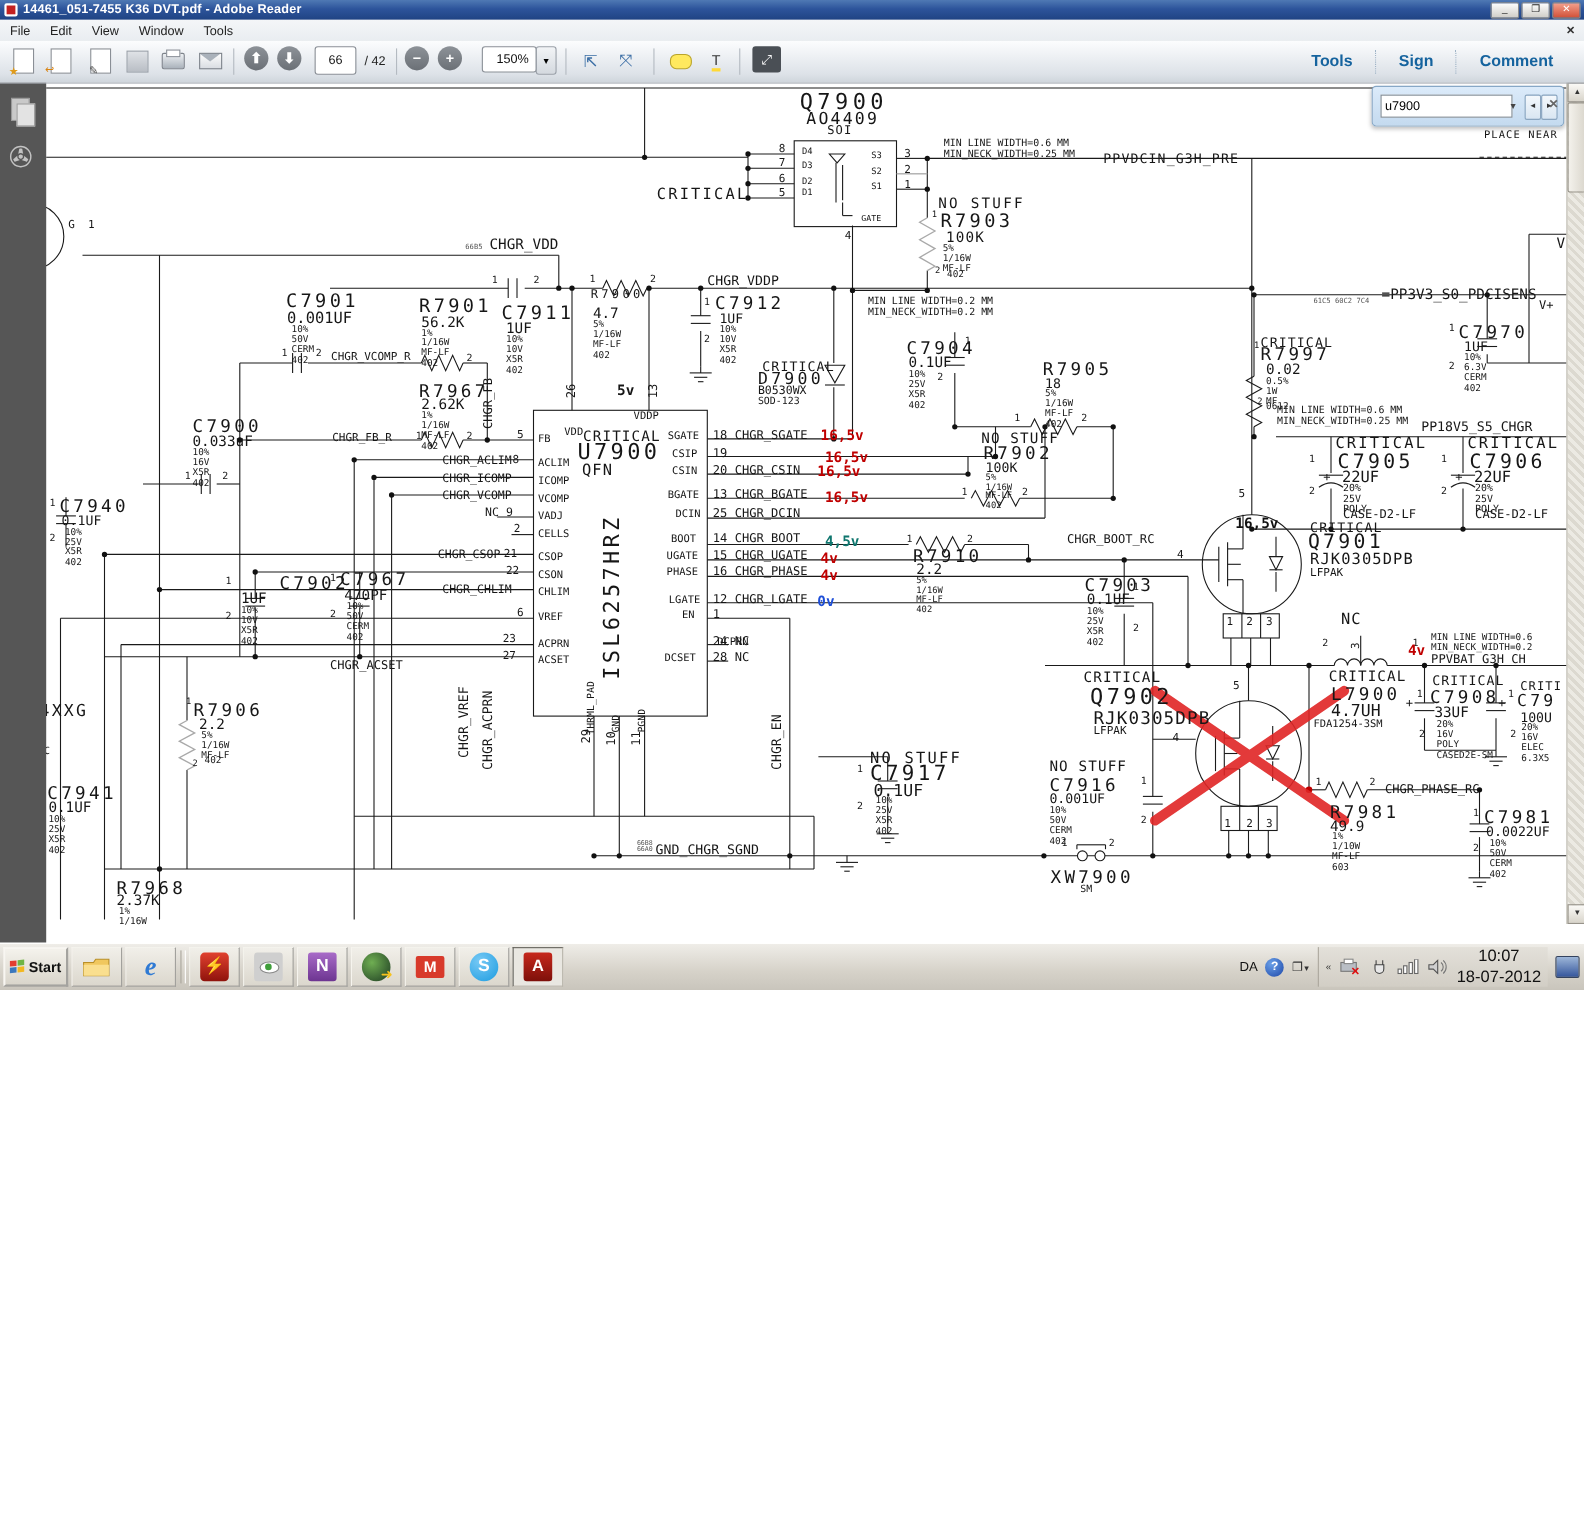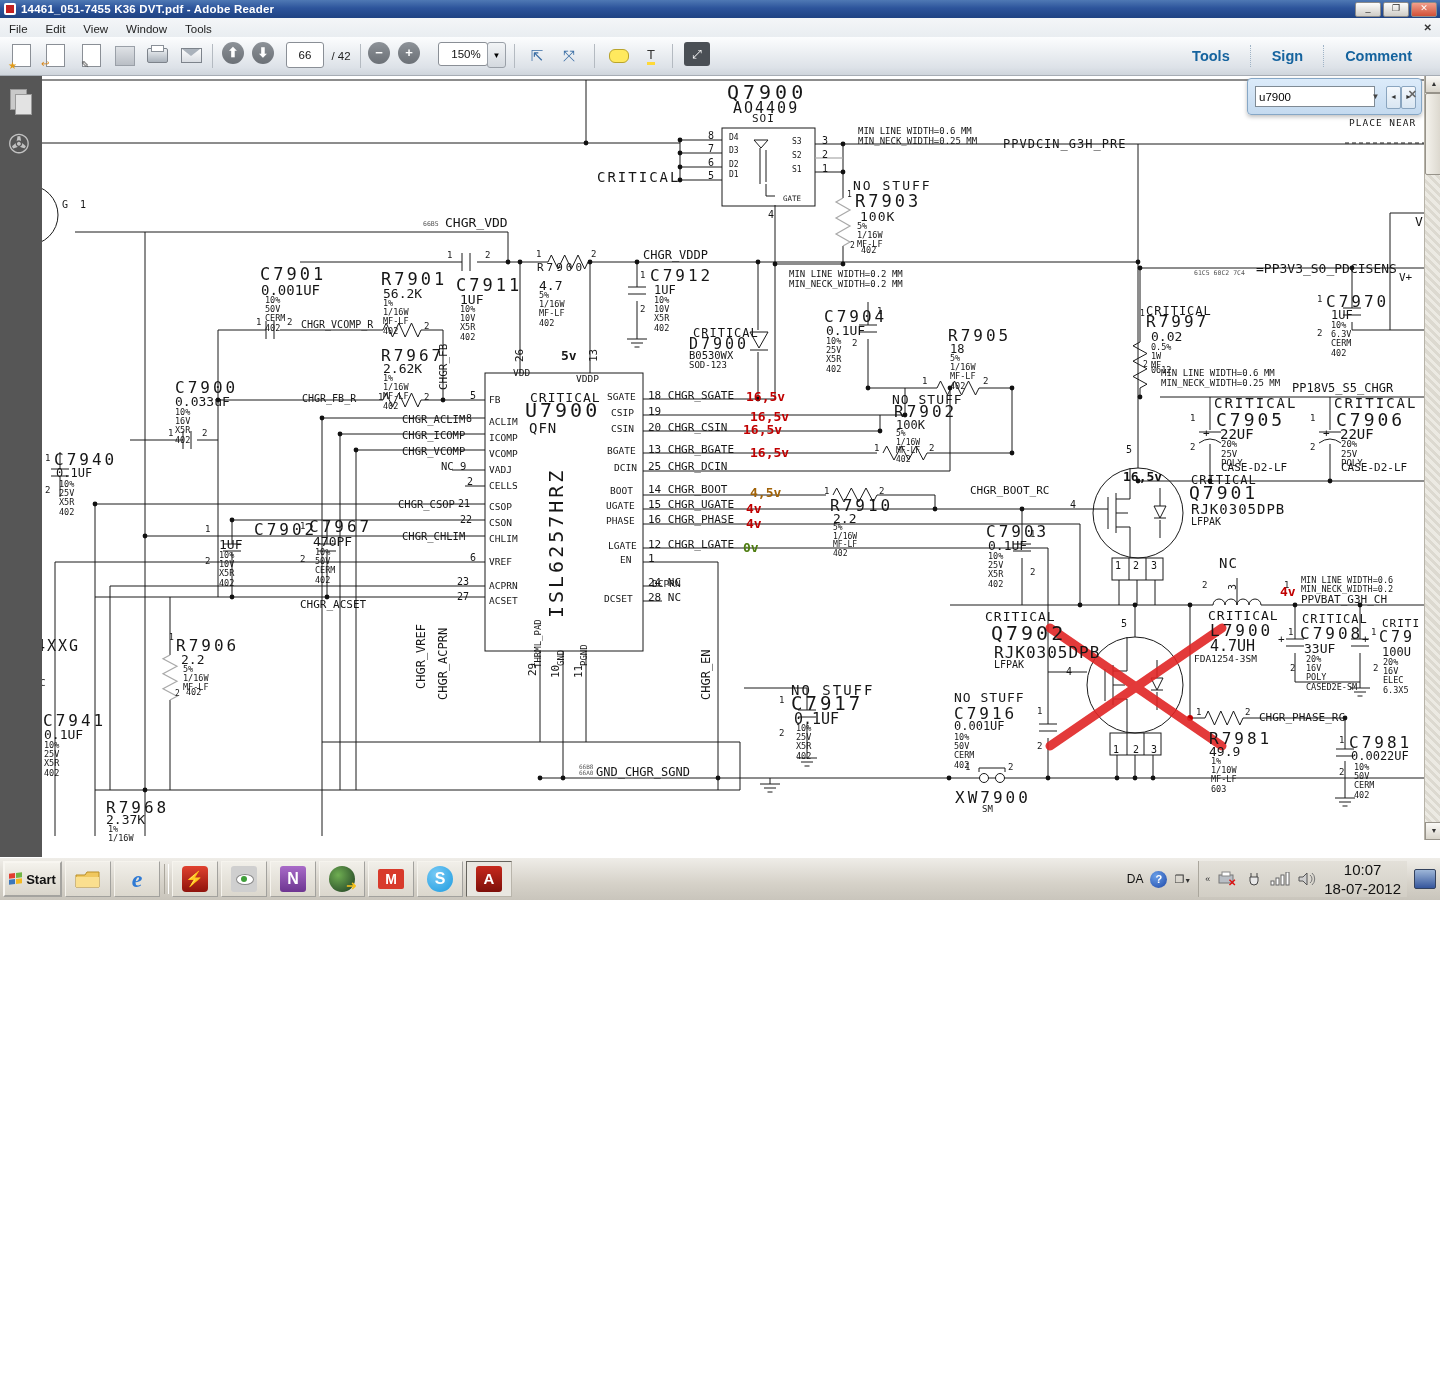"VDD" div.sl { top: 368px -> 388px }
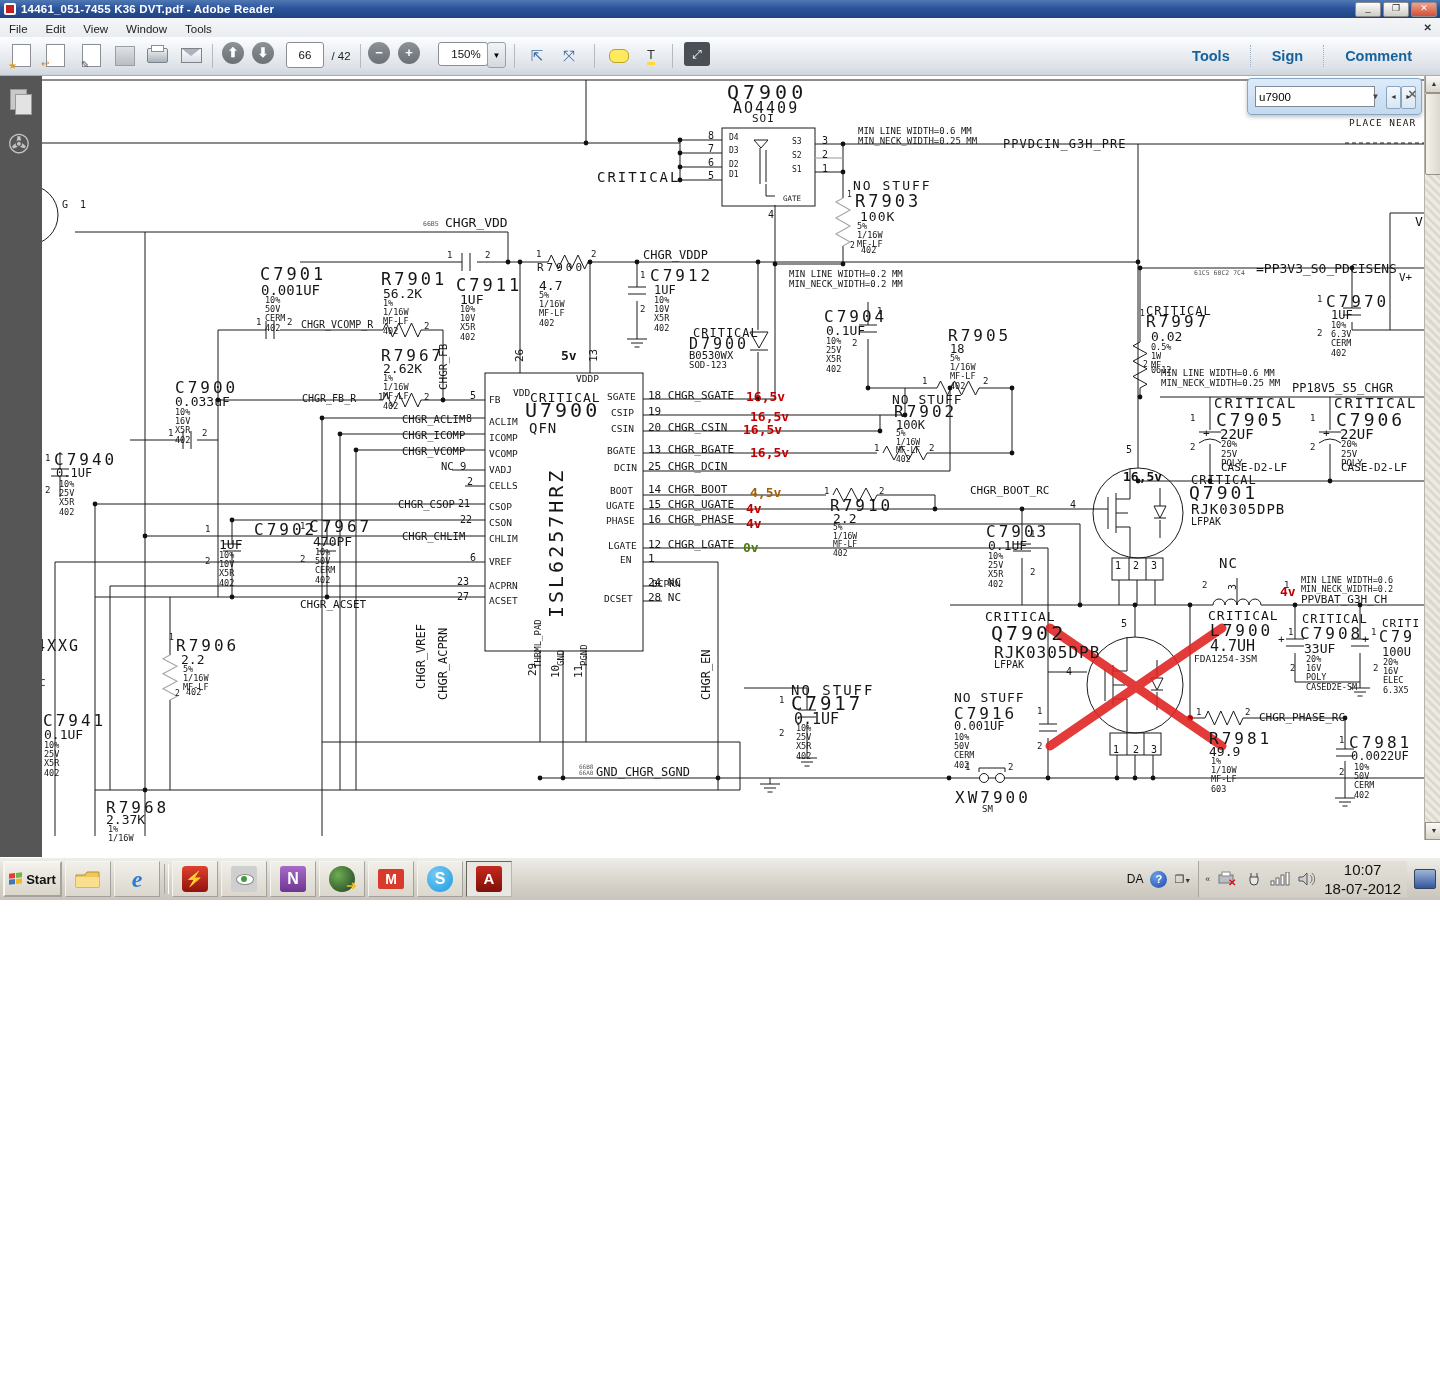"4,5v" div.sl { color: #a16207 -> #0f766e }
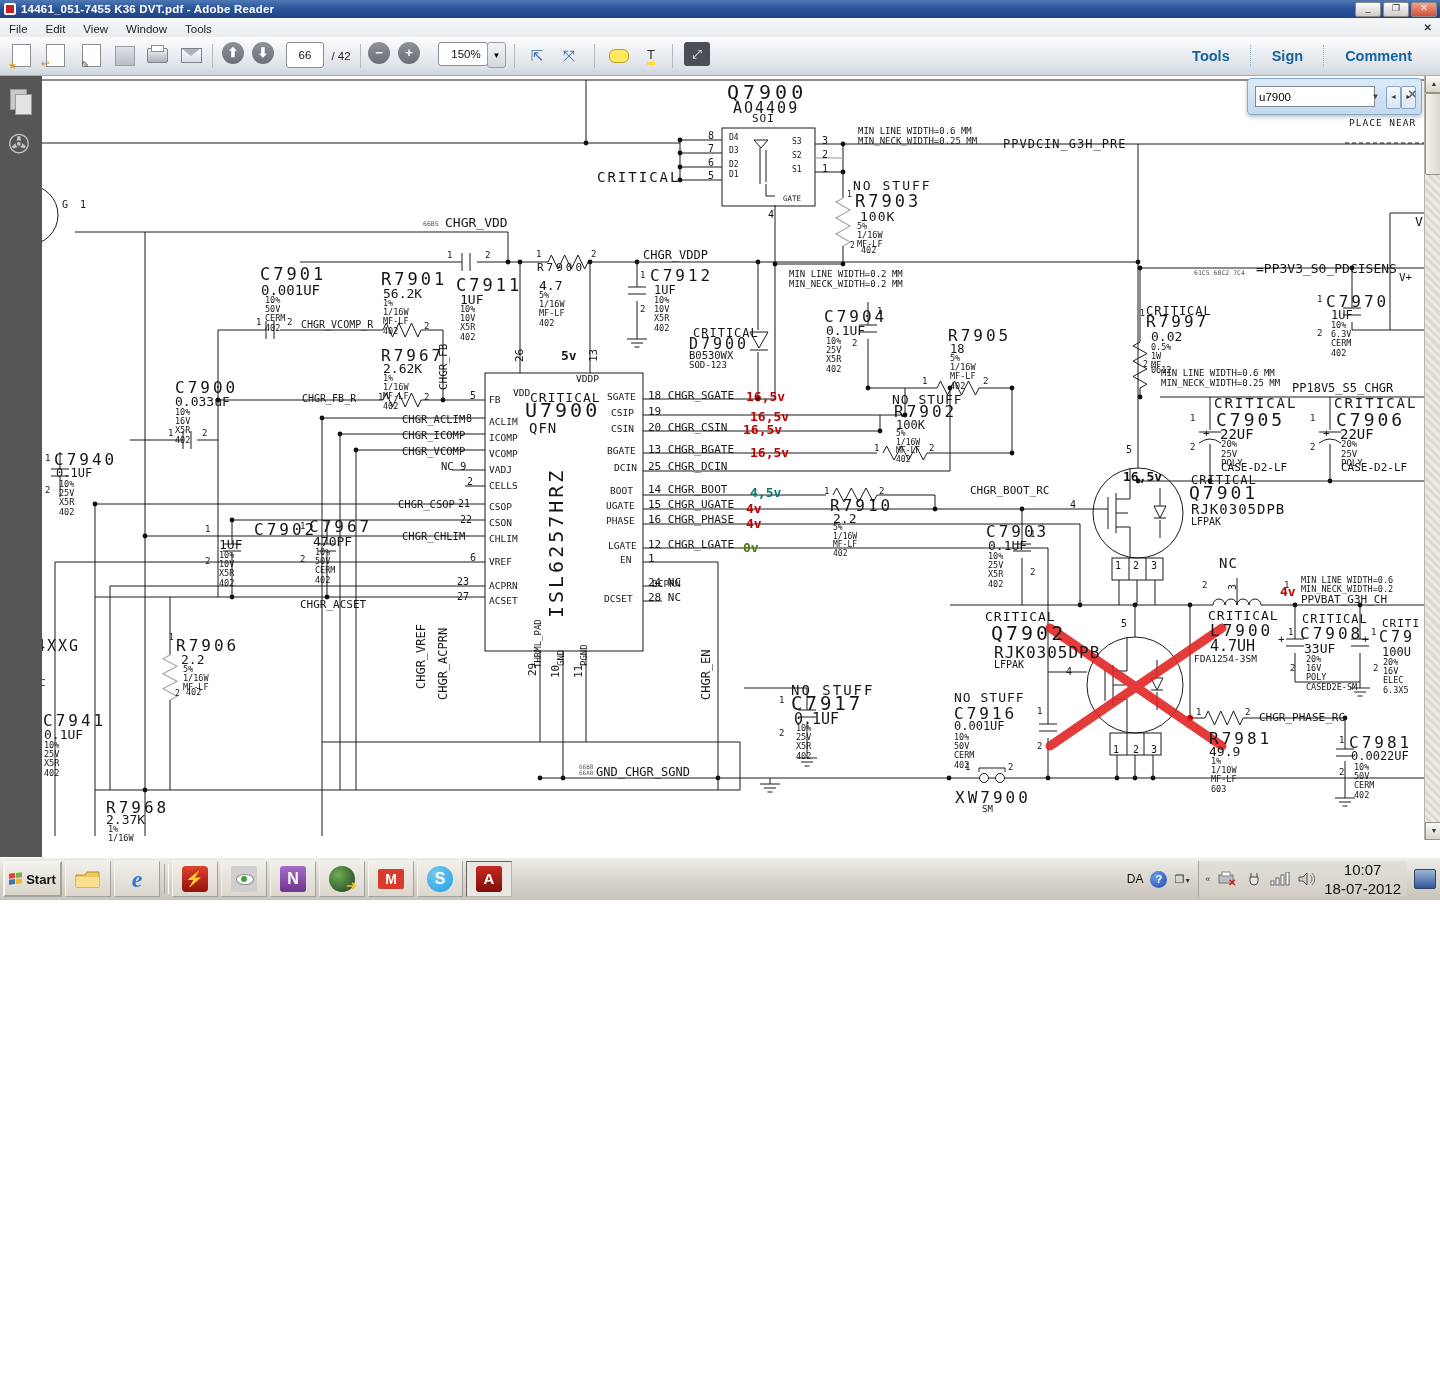"0v" div.sl { color: #4d7c0f -> #1d4ed8 }
